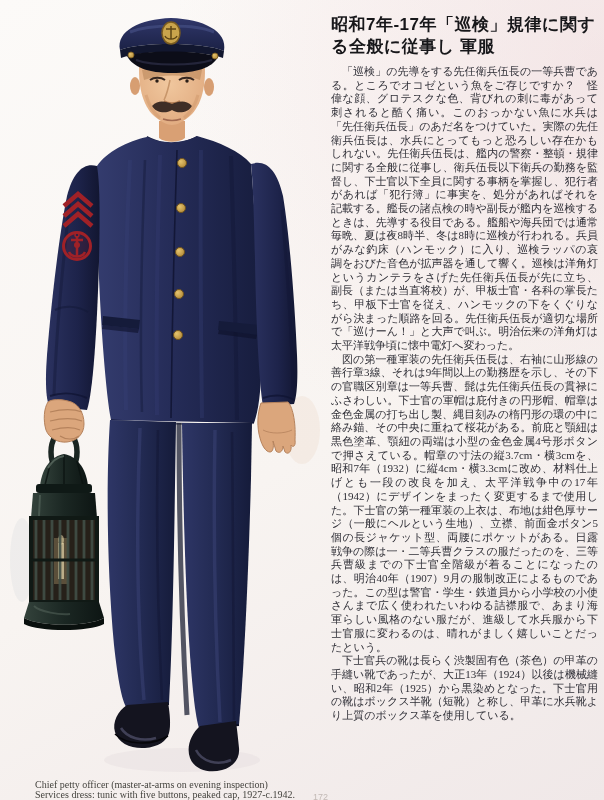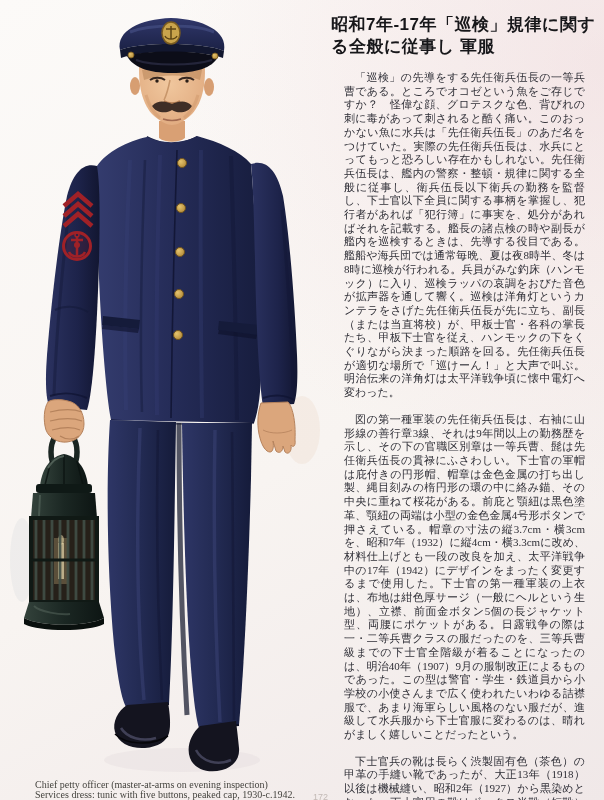"「巡検」の先導をする先任衛兵伍長の一等兵曹である。ところでオコゼという魚をご存じ" .article .body p { margin: 13px -> 0 }
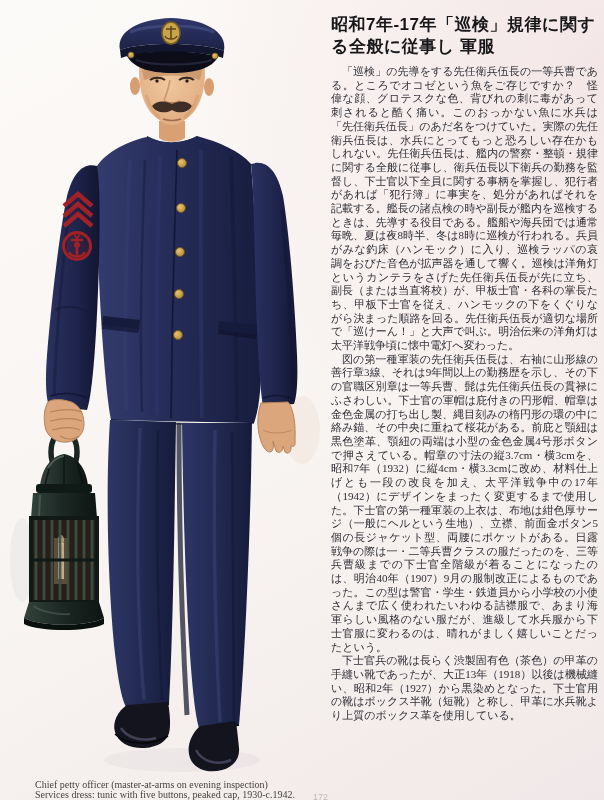"下士官兵の靴は長らく渋製固有色（茶色）の甲革の手縫い靴であったが、大正13年（1" p { text: 1918）以後は機械縫い、昭和2年（1927 -> 1924）以後は機械縫い、昭和2年（1925 }
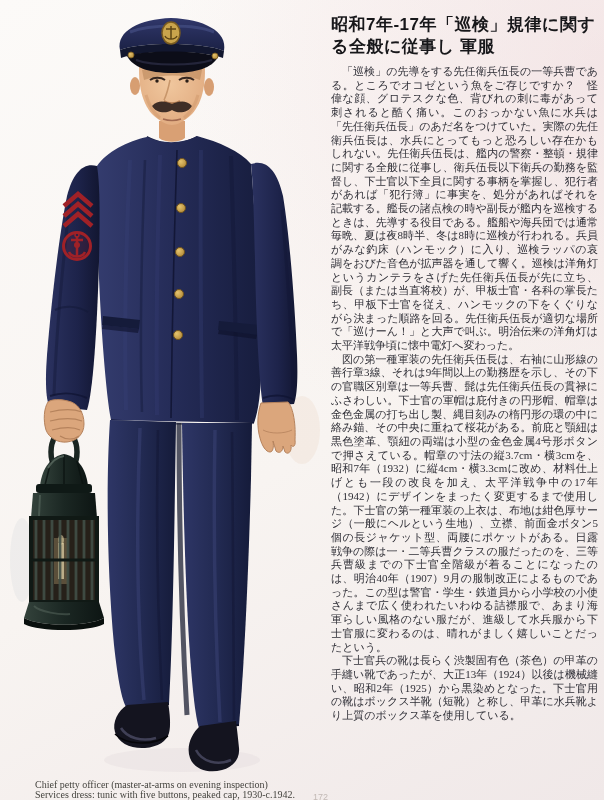"Services dress: tunic with five" div { text: 1930-c.1942 -> 1927-c.1942 }
